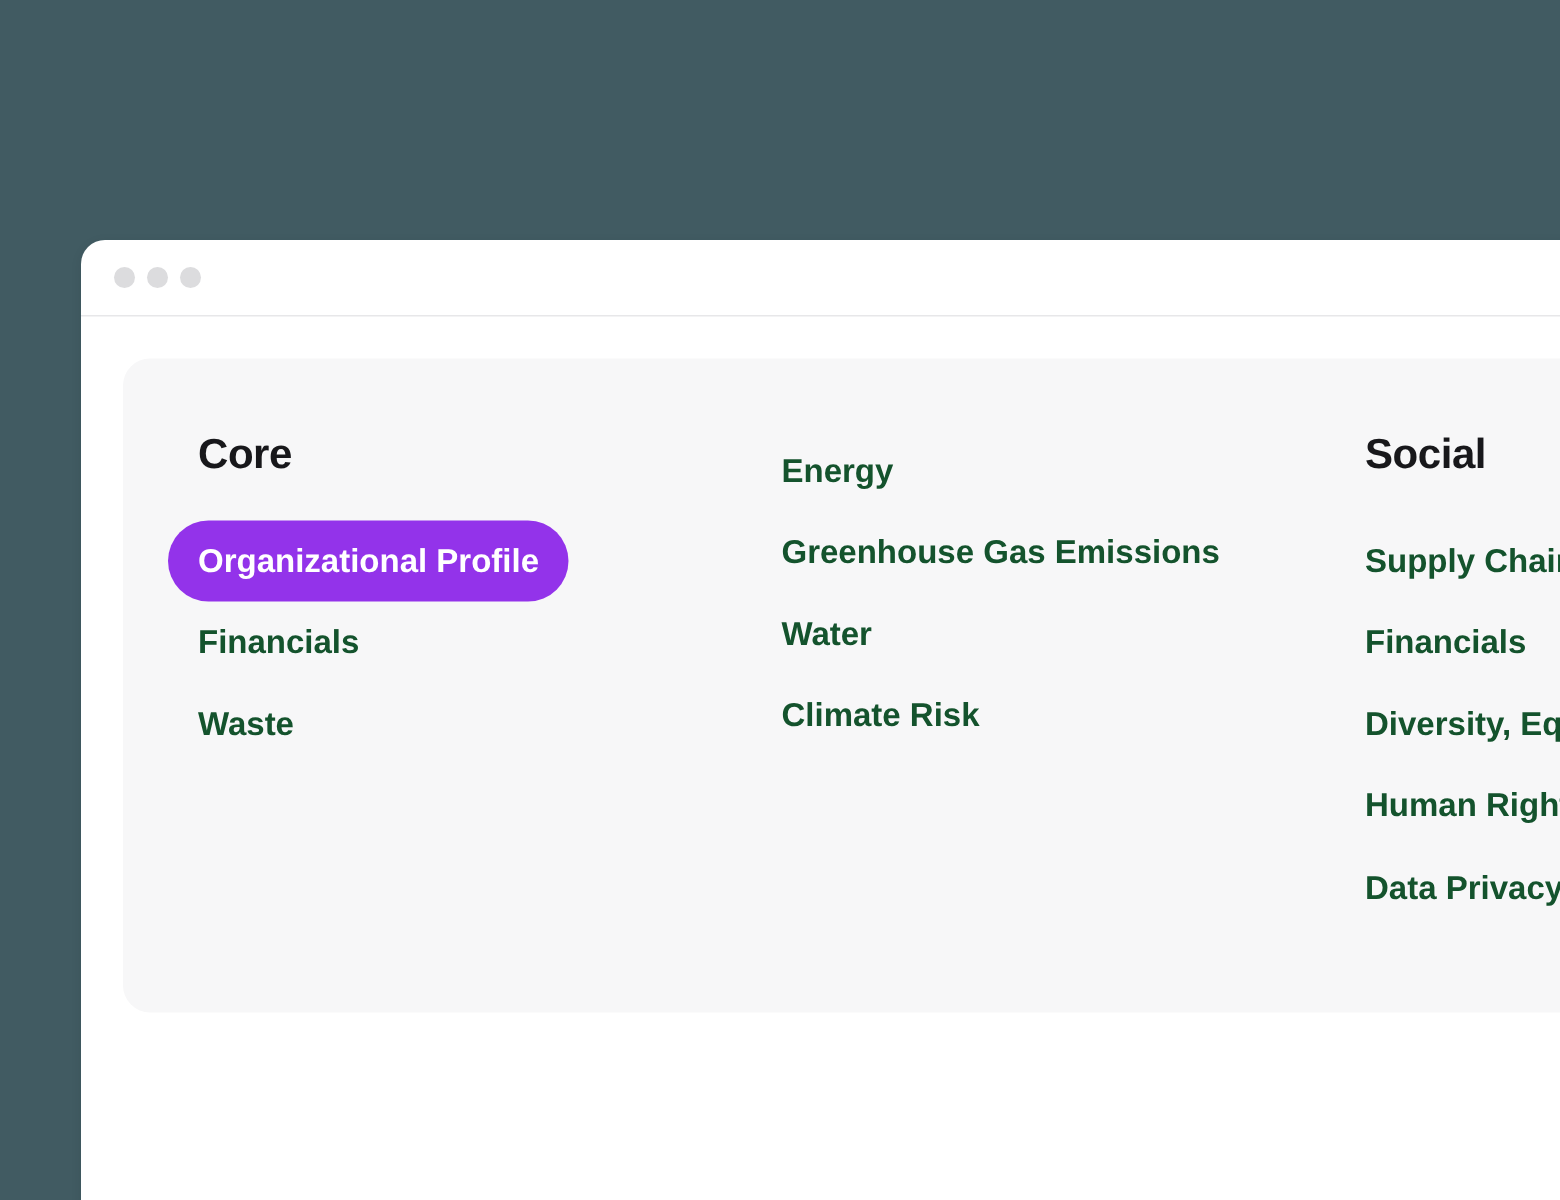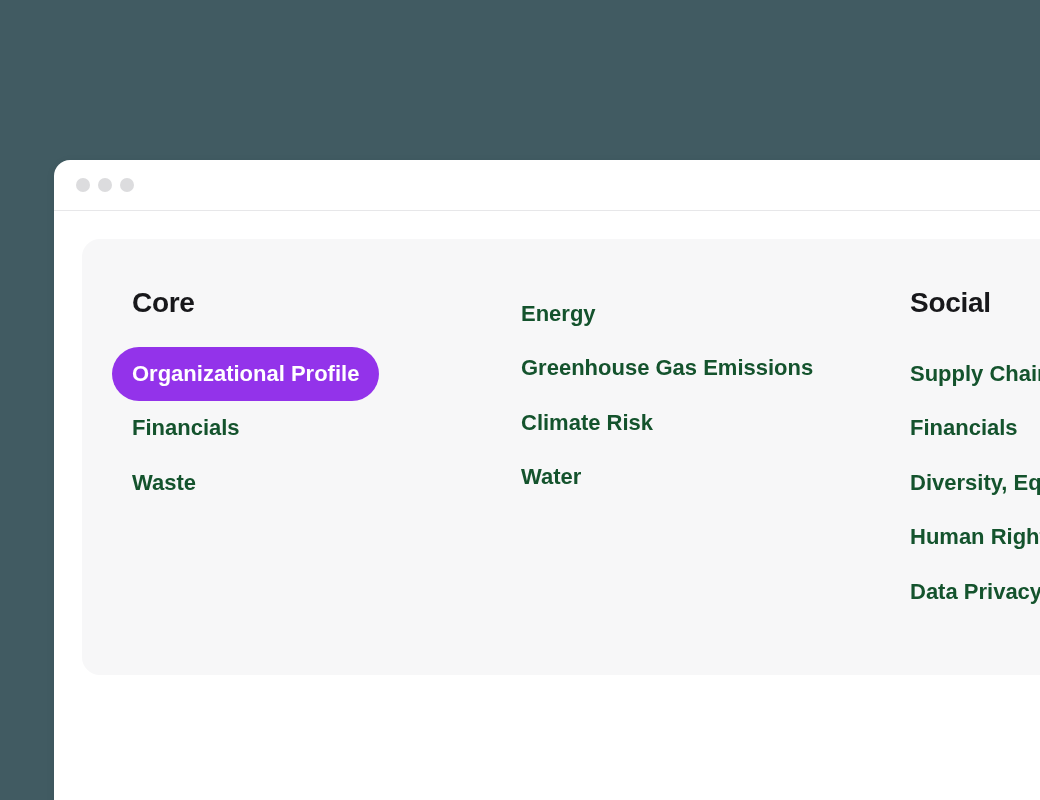"Climate Risk" div.menu-item { order: before "Water" -> after "Water" }
